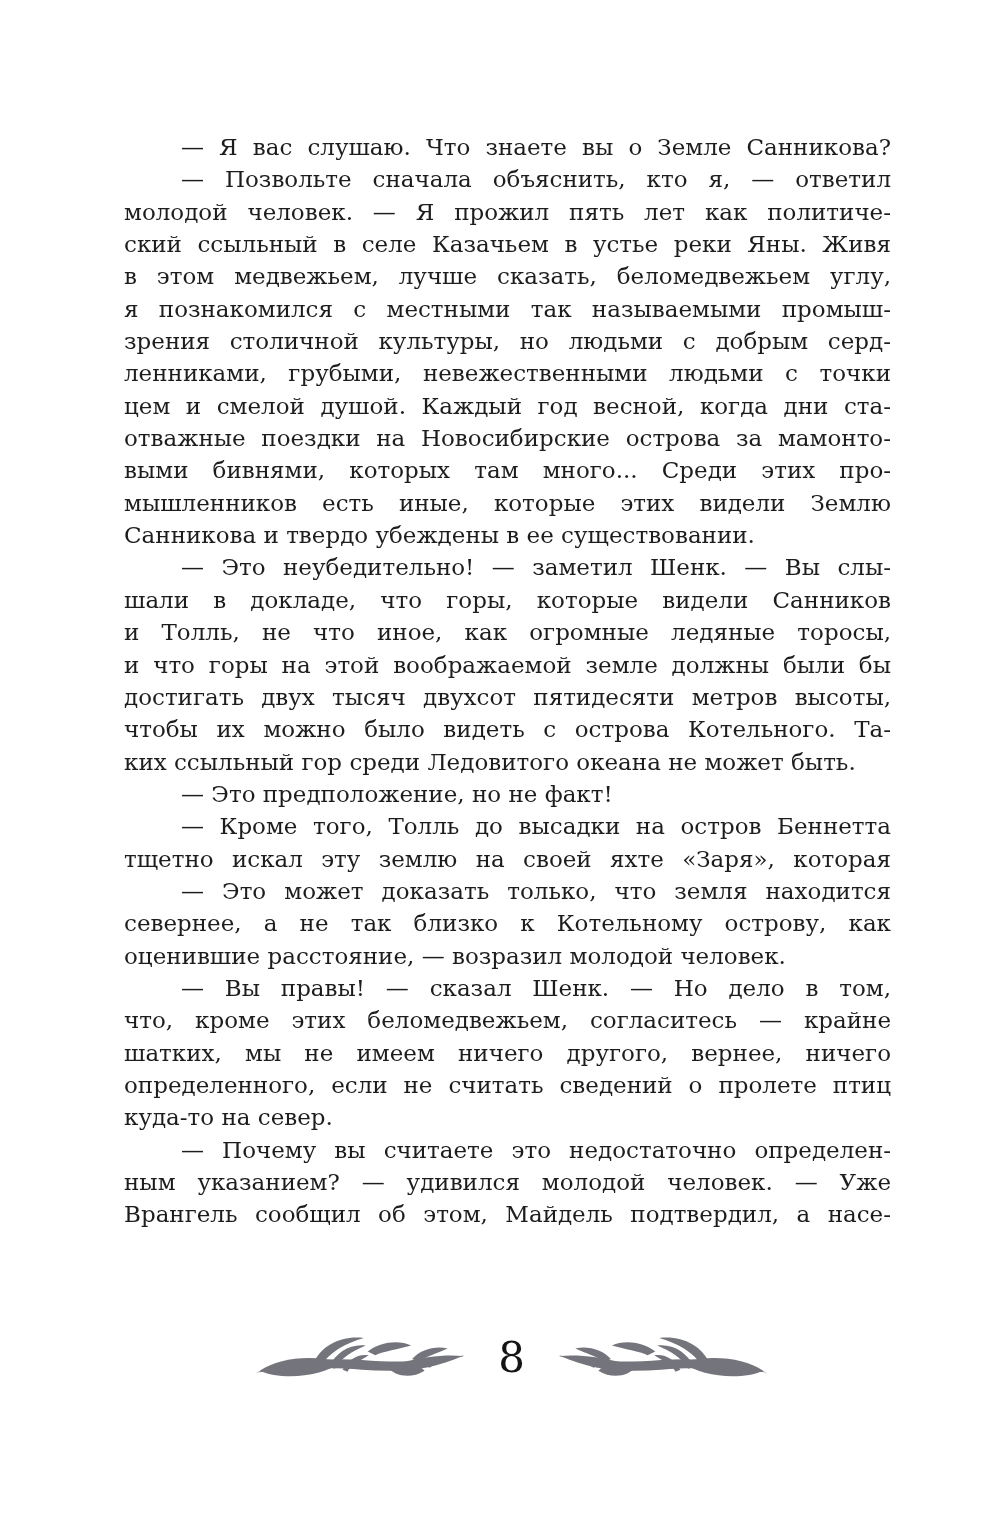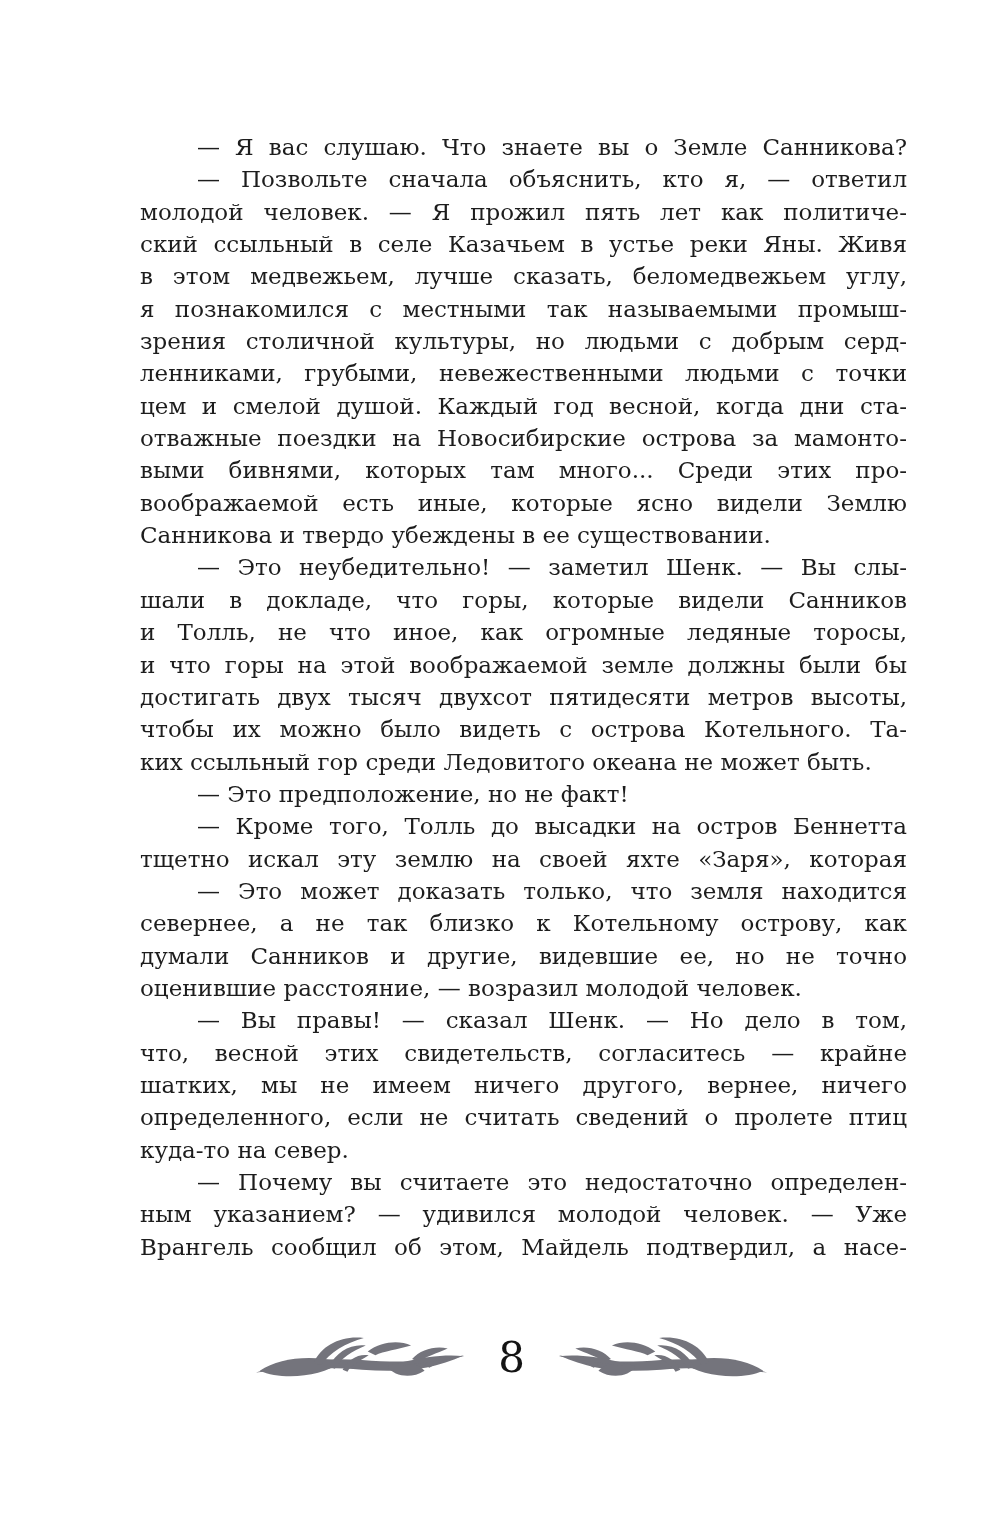"— Я вас слушаю. Что" .text-block { left: 140px -> 124px }
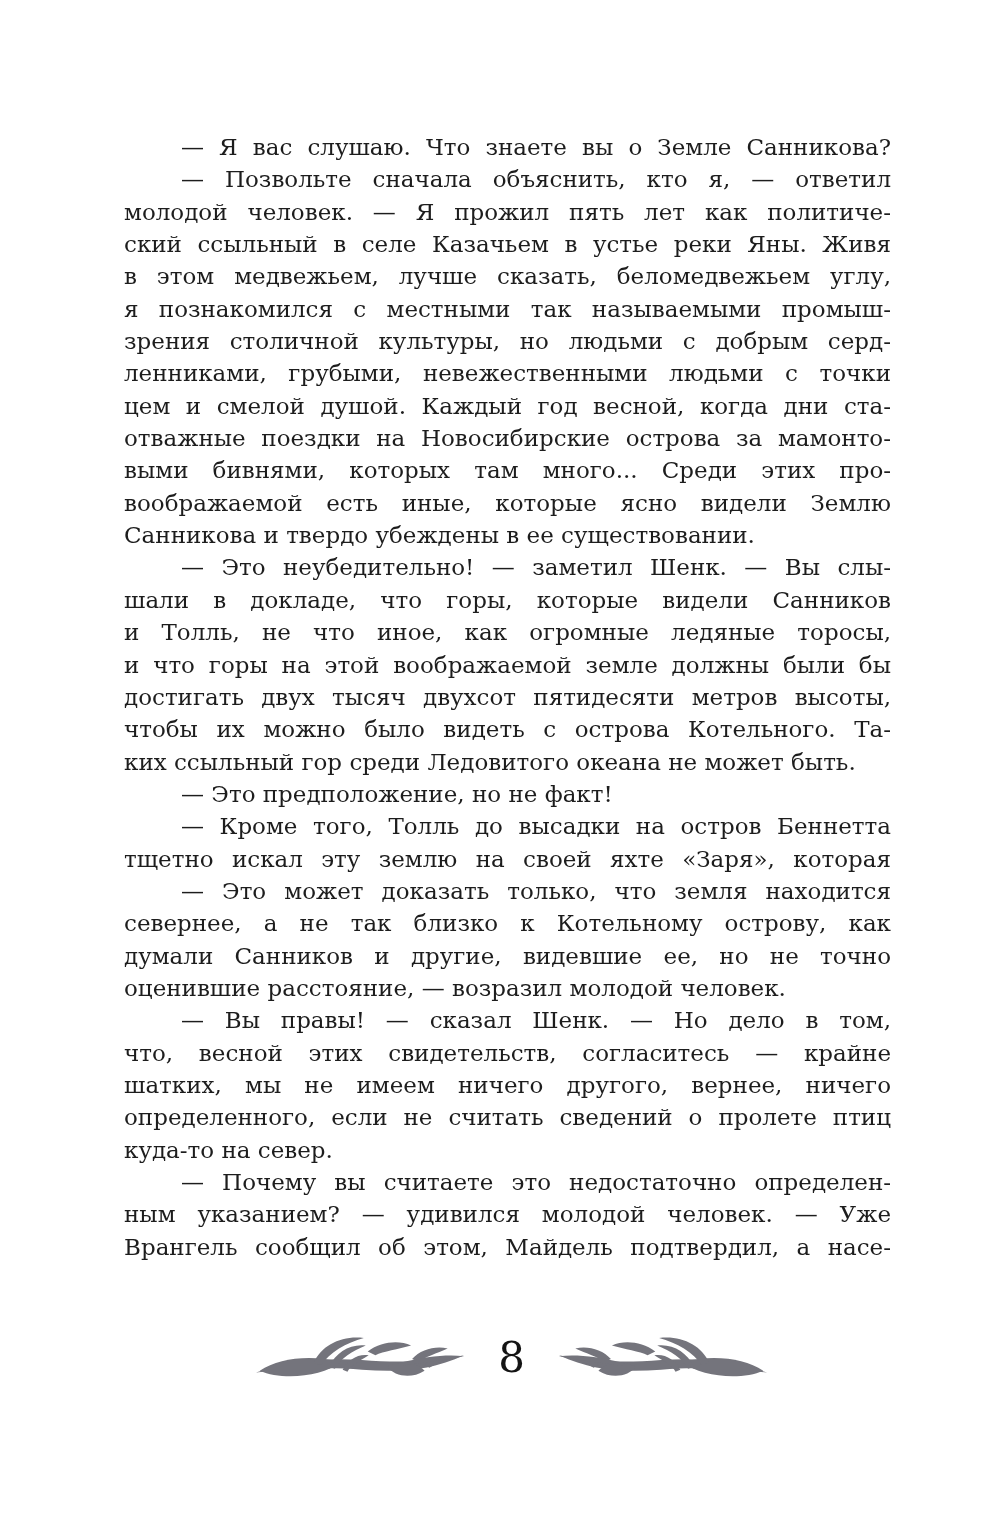"воображаемой есть иные, которые ясно" div.line { text: воображаемой есть иные, которые ясно -> мышленников есть иные, которые этих }
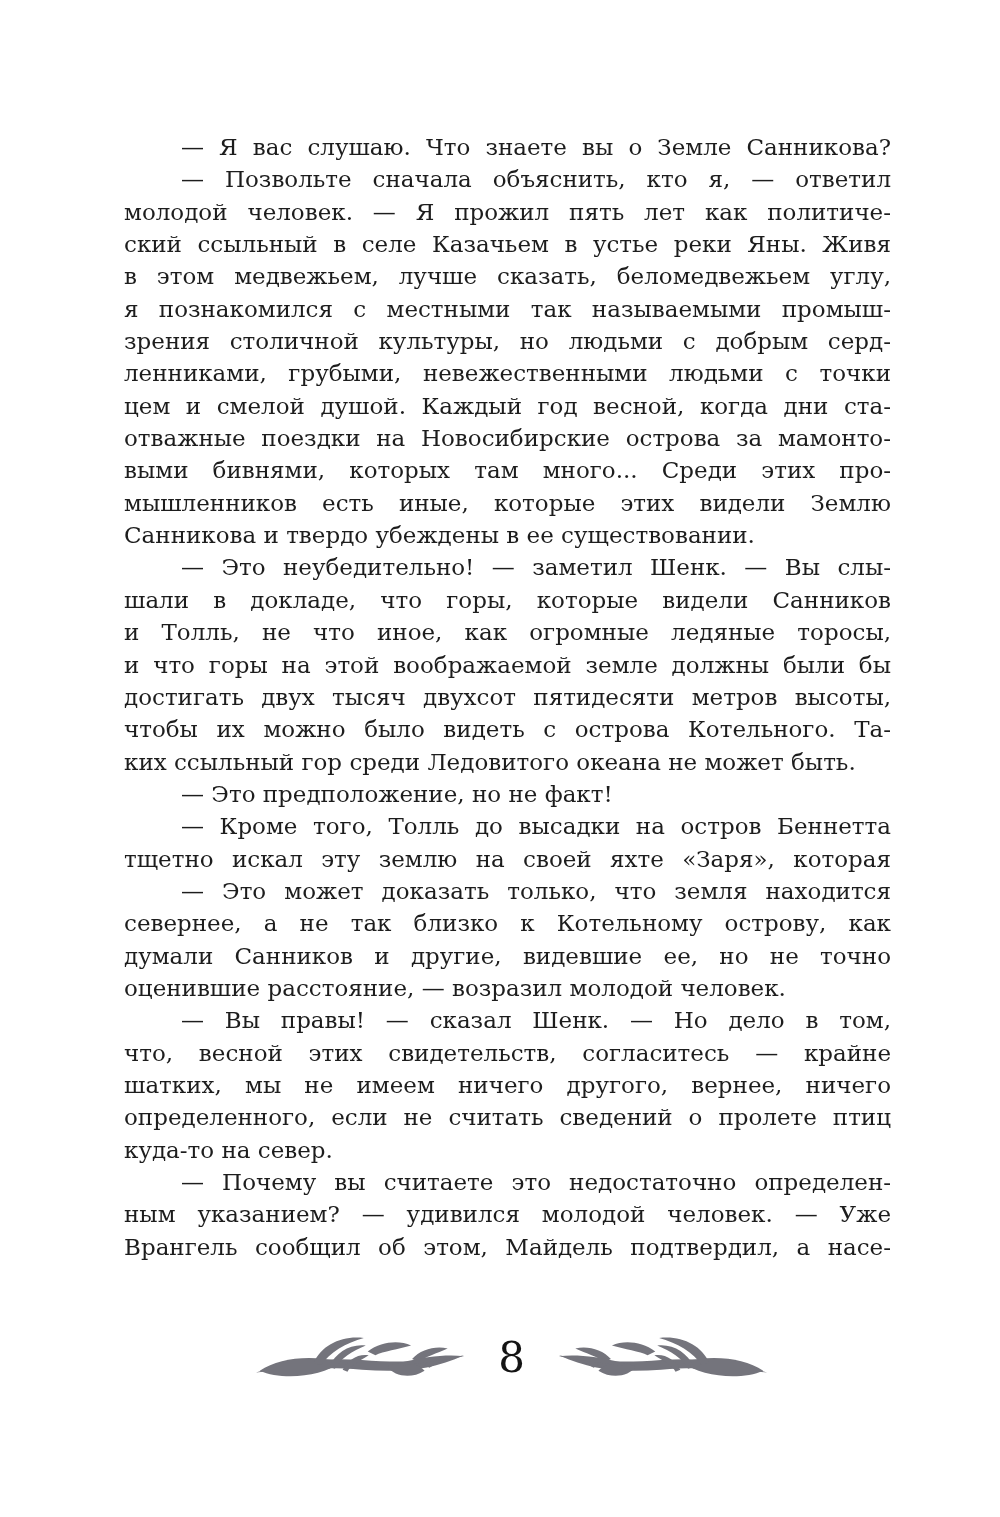"думали Санников и другие, видевшие" div.line { html: <div>думали Санников и другие, видевшие ее, но не точно</div> -> none }
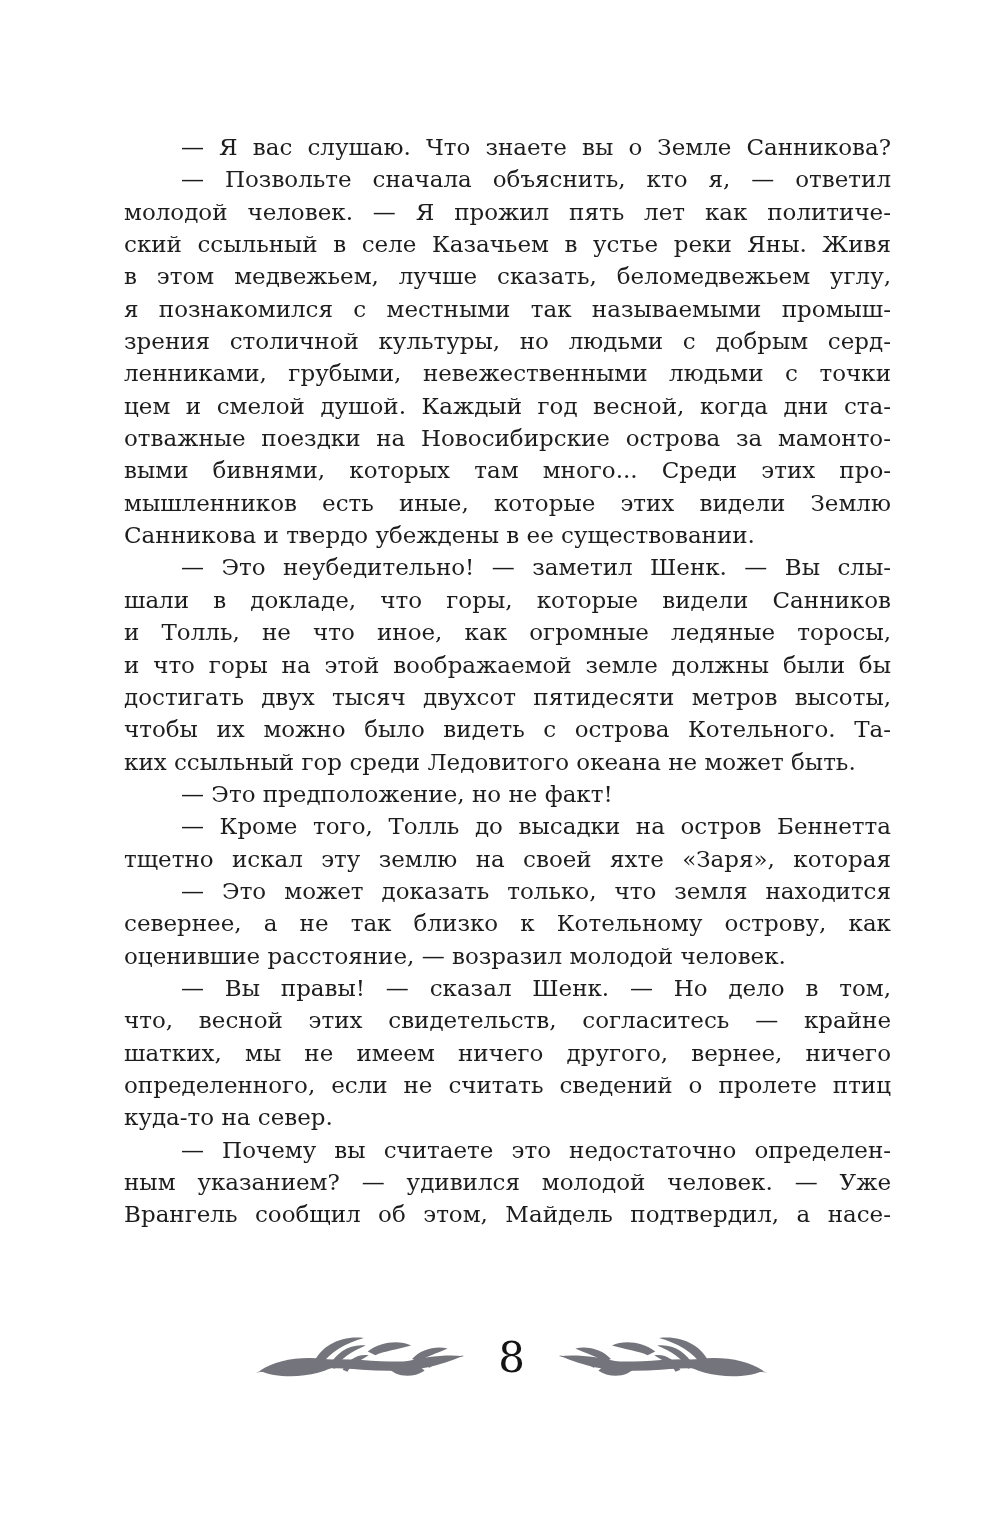"что, весной этих свидетельств," div.line { text: весной этих свидетельств -> кроме этих беломедвежьем }
